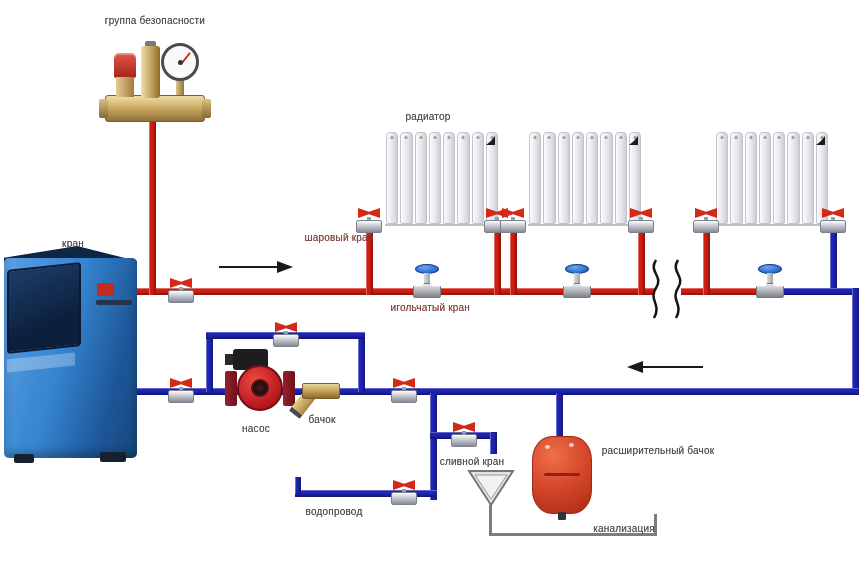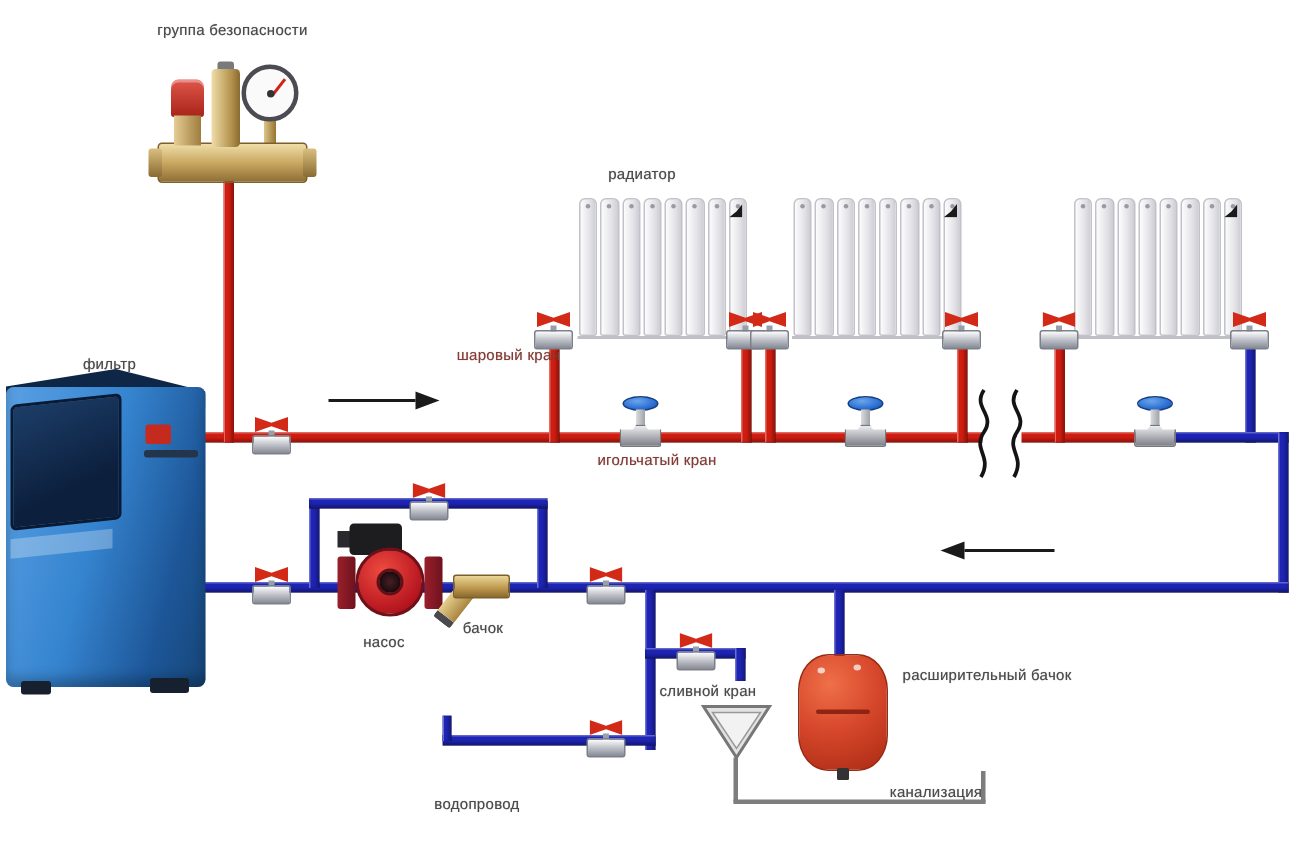"фильтр" div.lbl { text: фильтр -> кран }
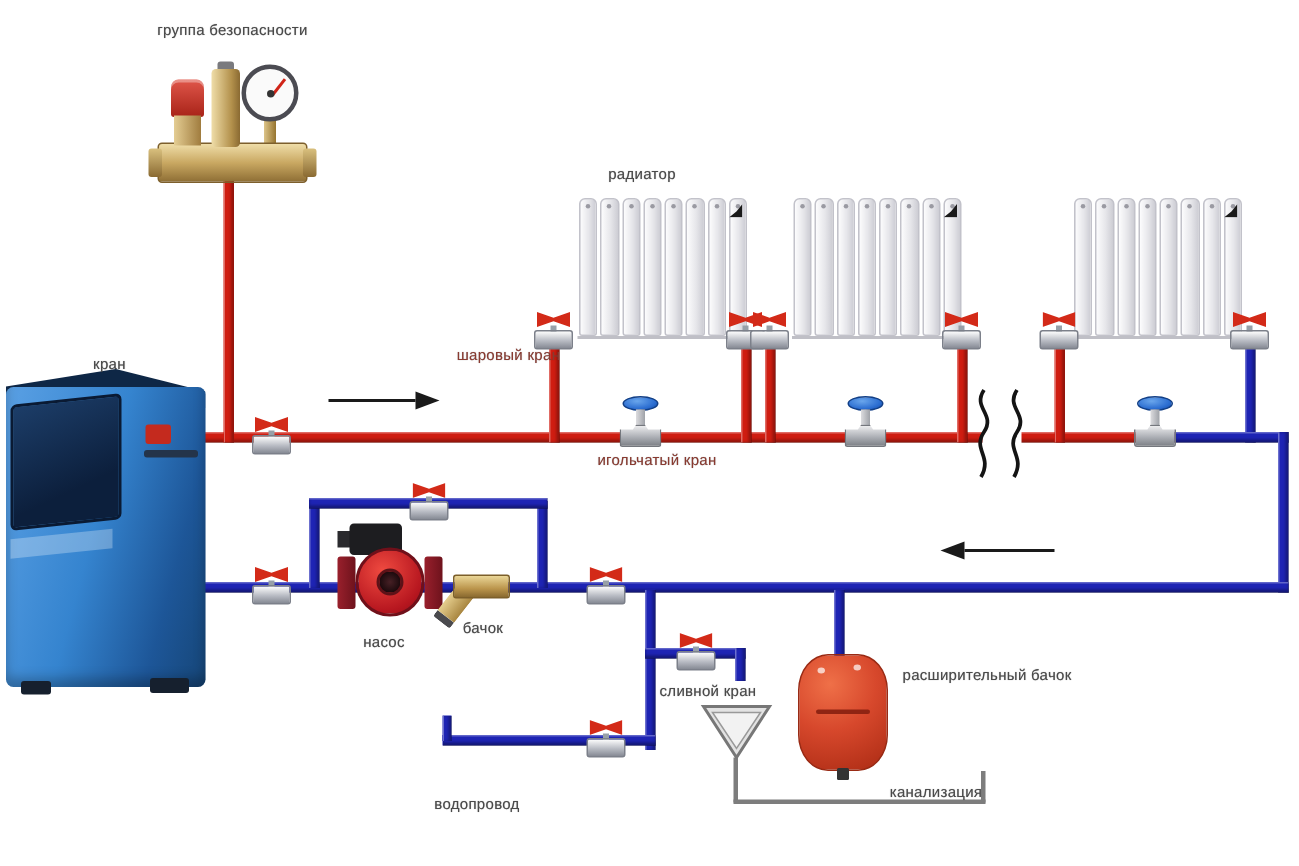"игольчатый кран" div.lbl { left: 390px -> 374px; text-align: none -> right }
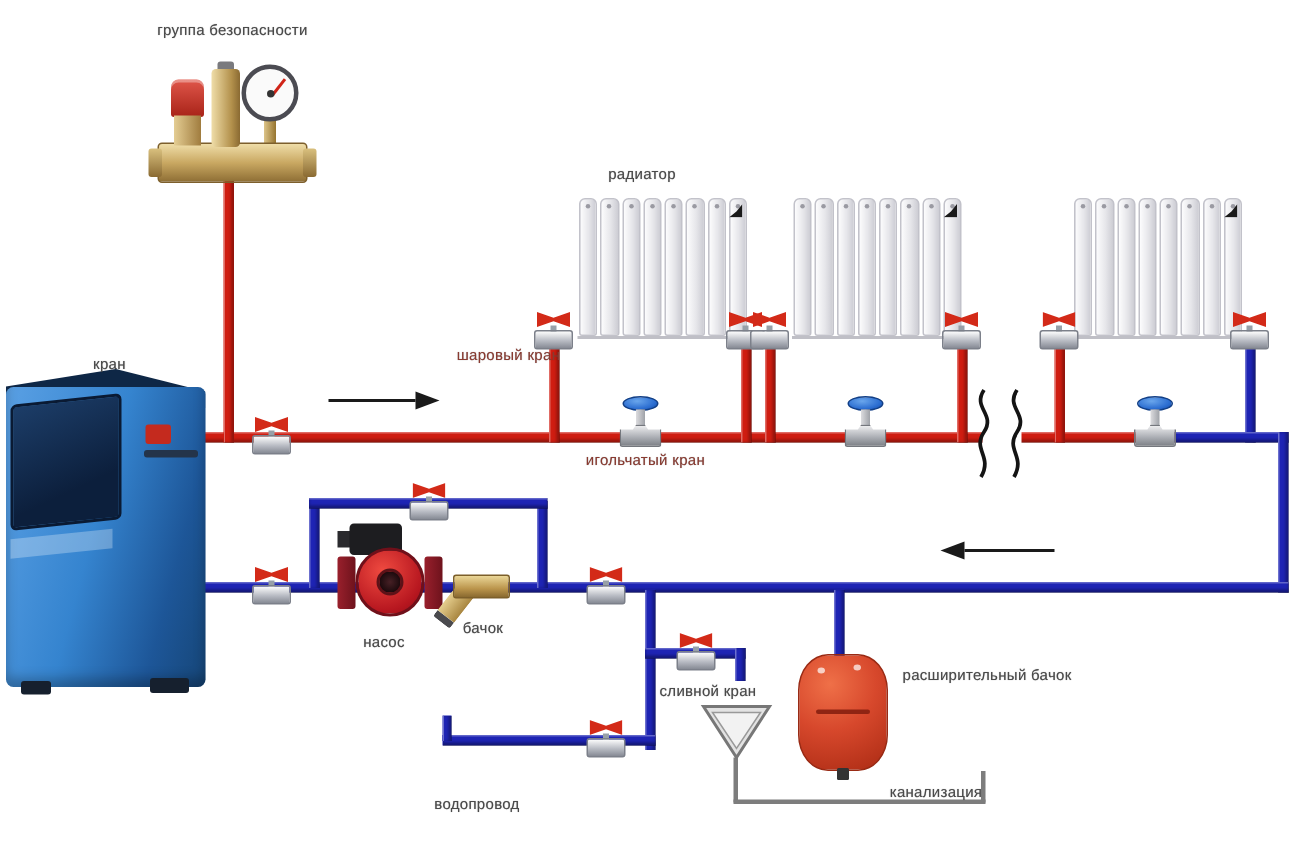"водопровод" div.lbl { left: 280px -> 296px; margin-top: 25px -> none }
